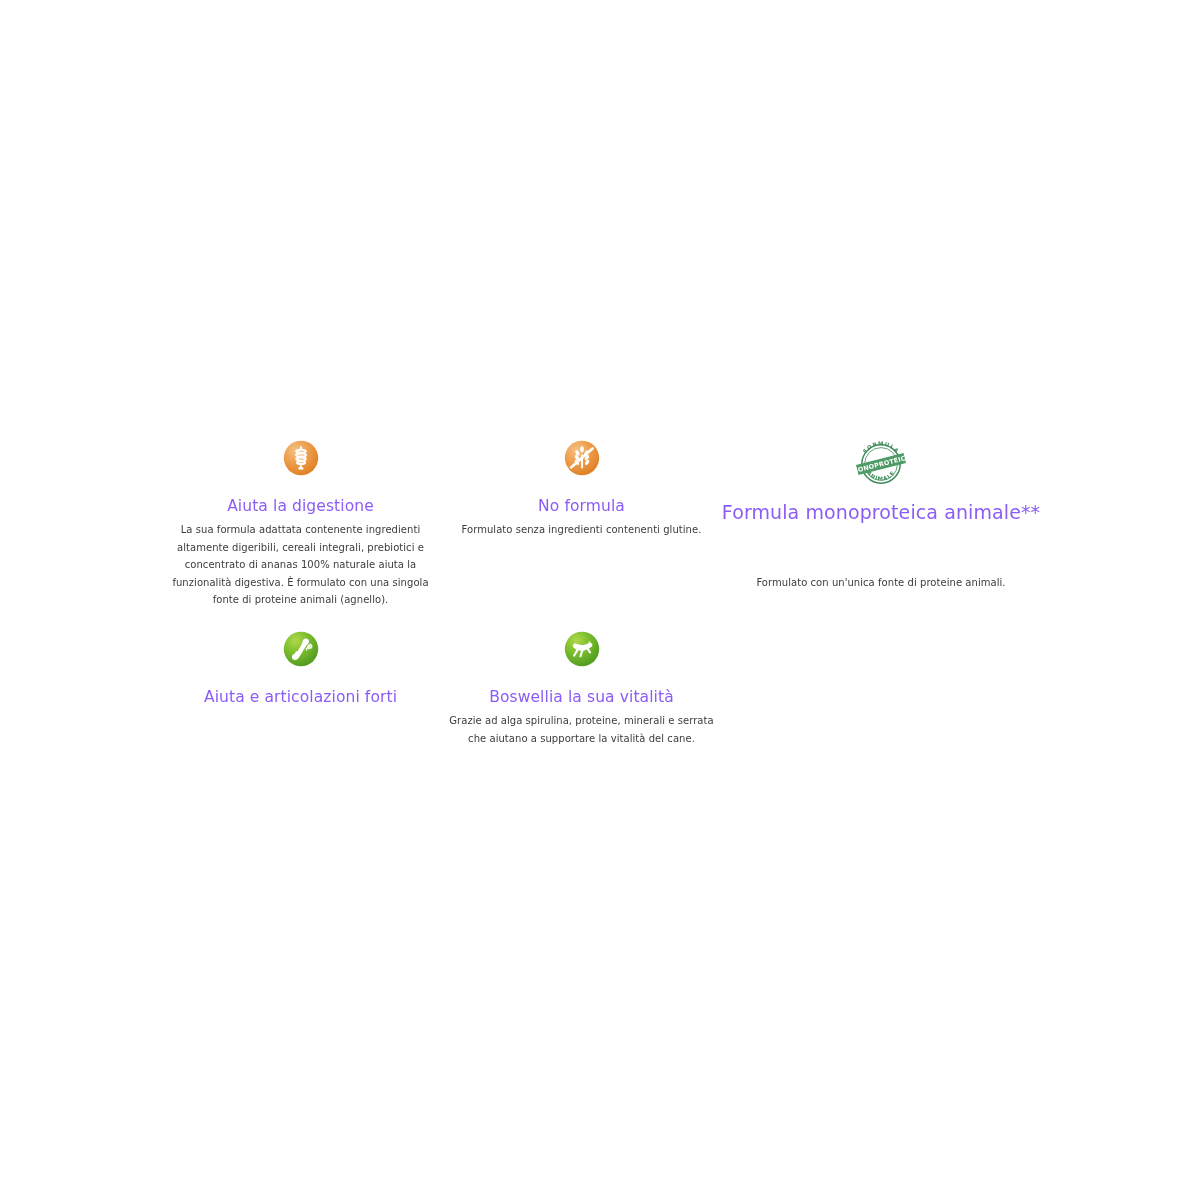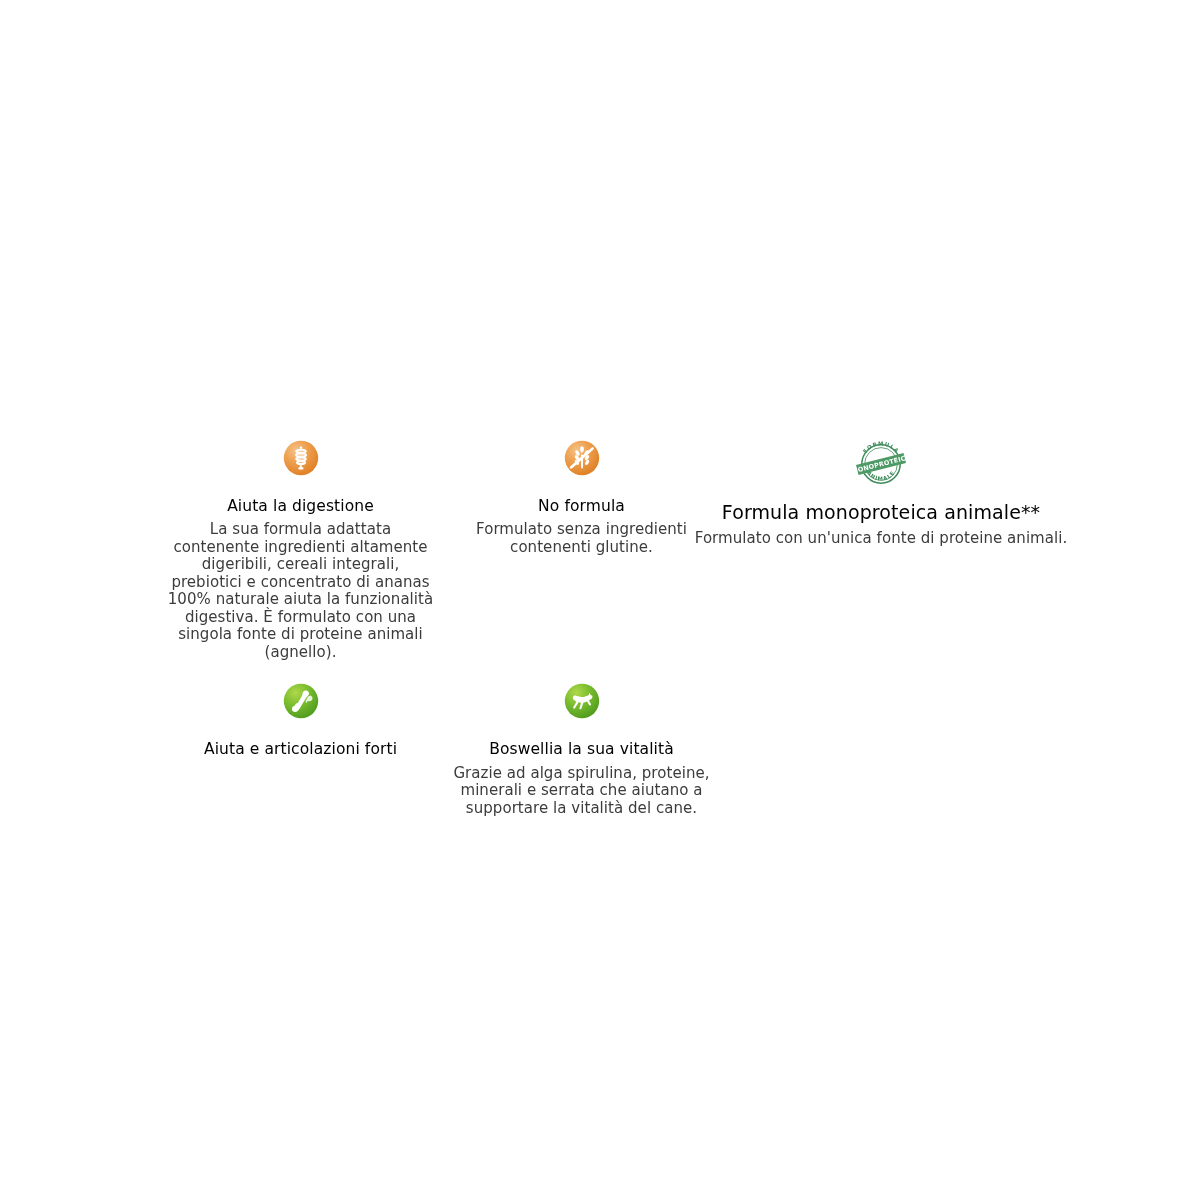"Aiuta la digestione" .benefit-title { color: #000000 -> #8b5cf6 }
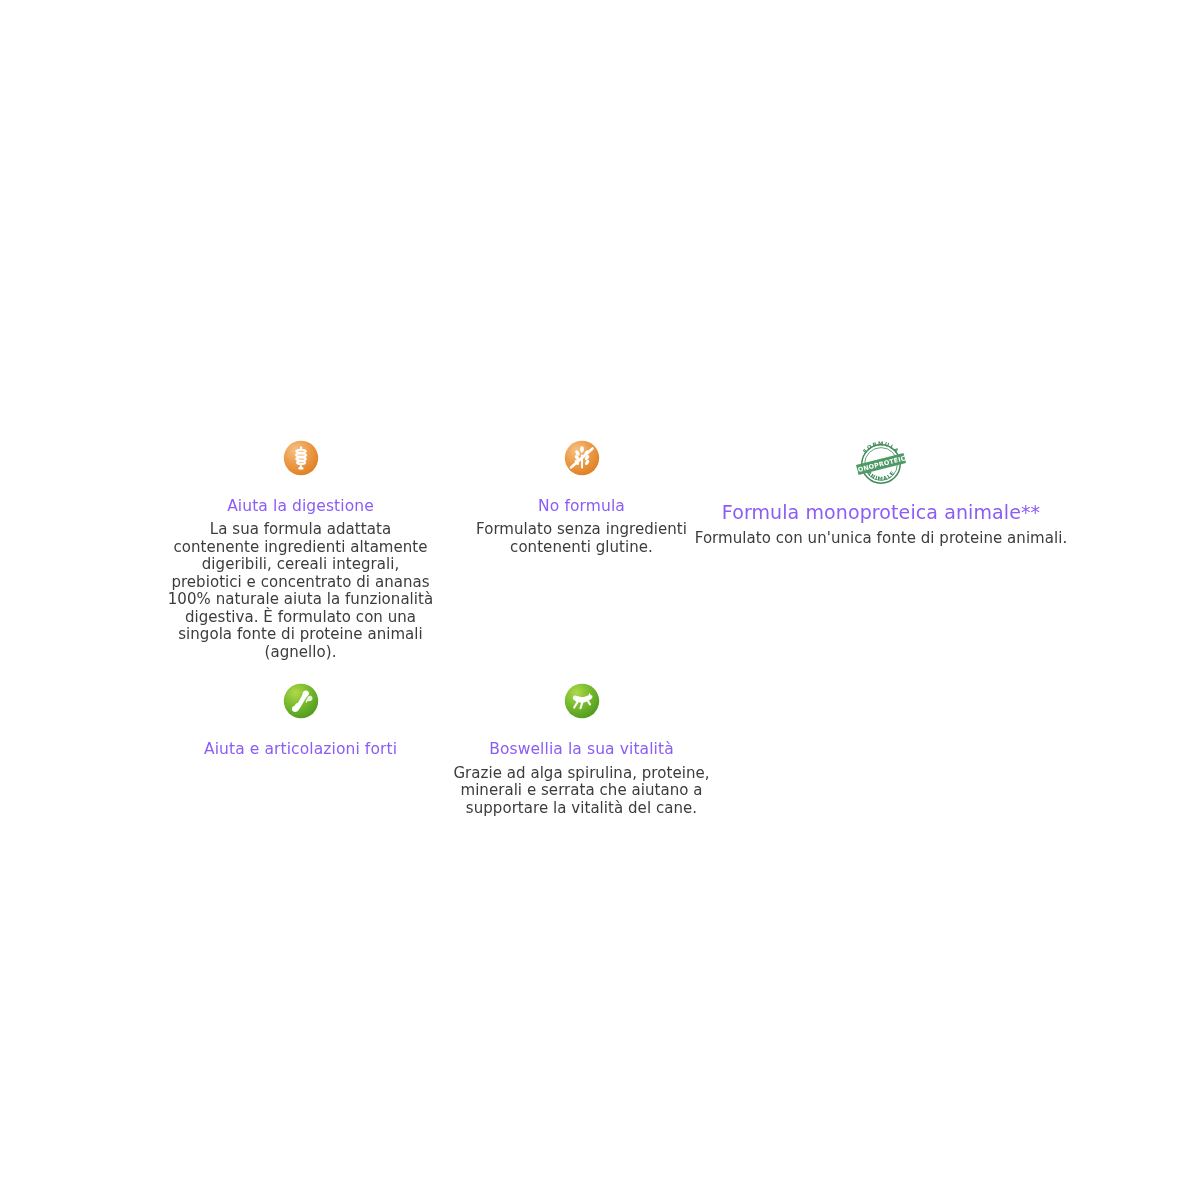"La sua formula adattata contenente" .benefit-text { font-size: 15px -> 10px }
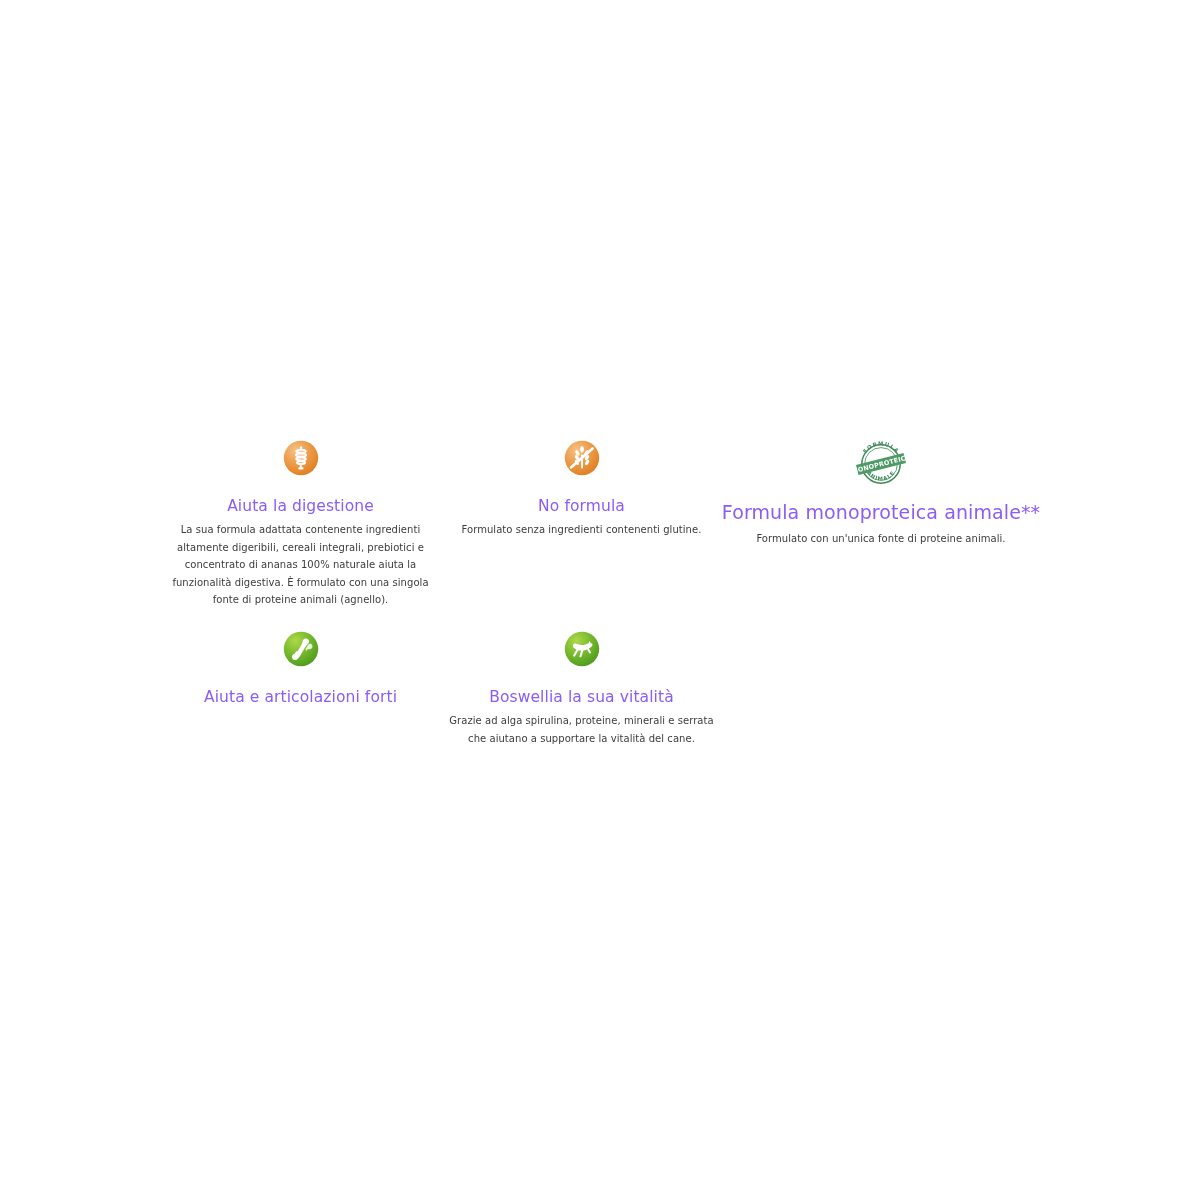"Formulato con un'unica fonte di" .card-wide .benefit-text { margin-top: none -> 44px }
